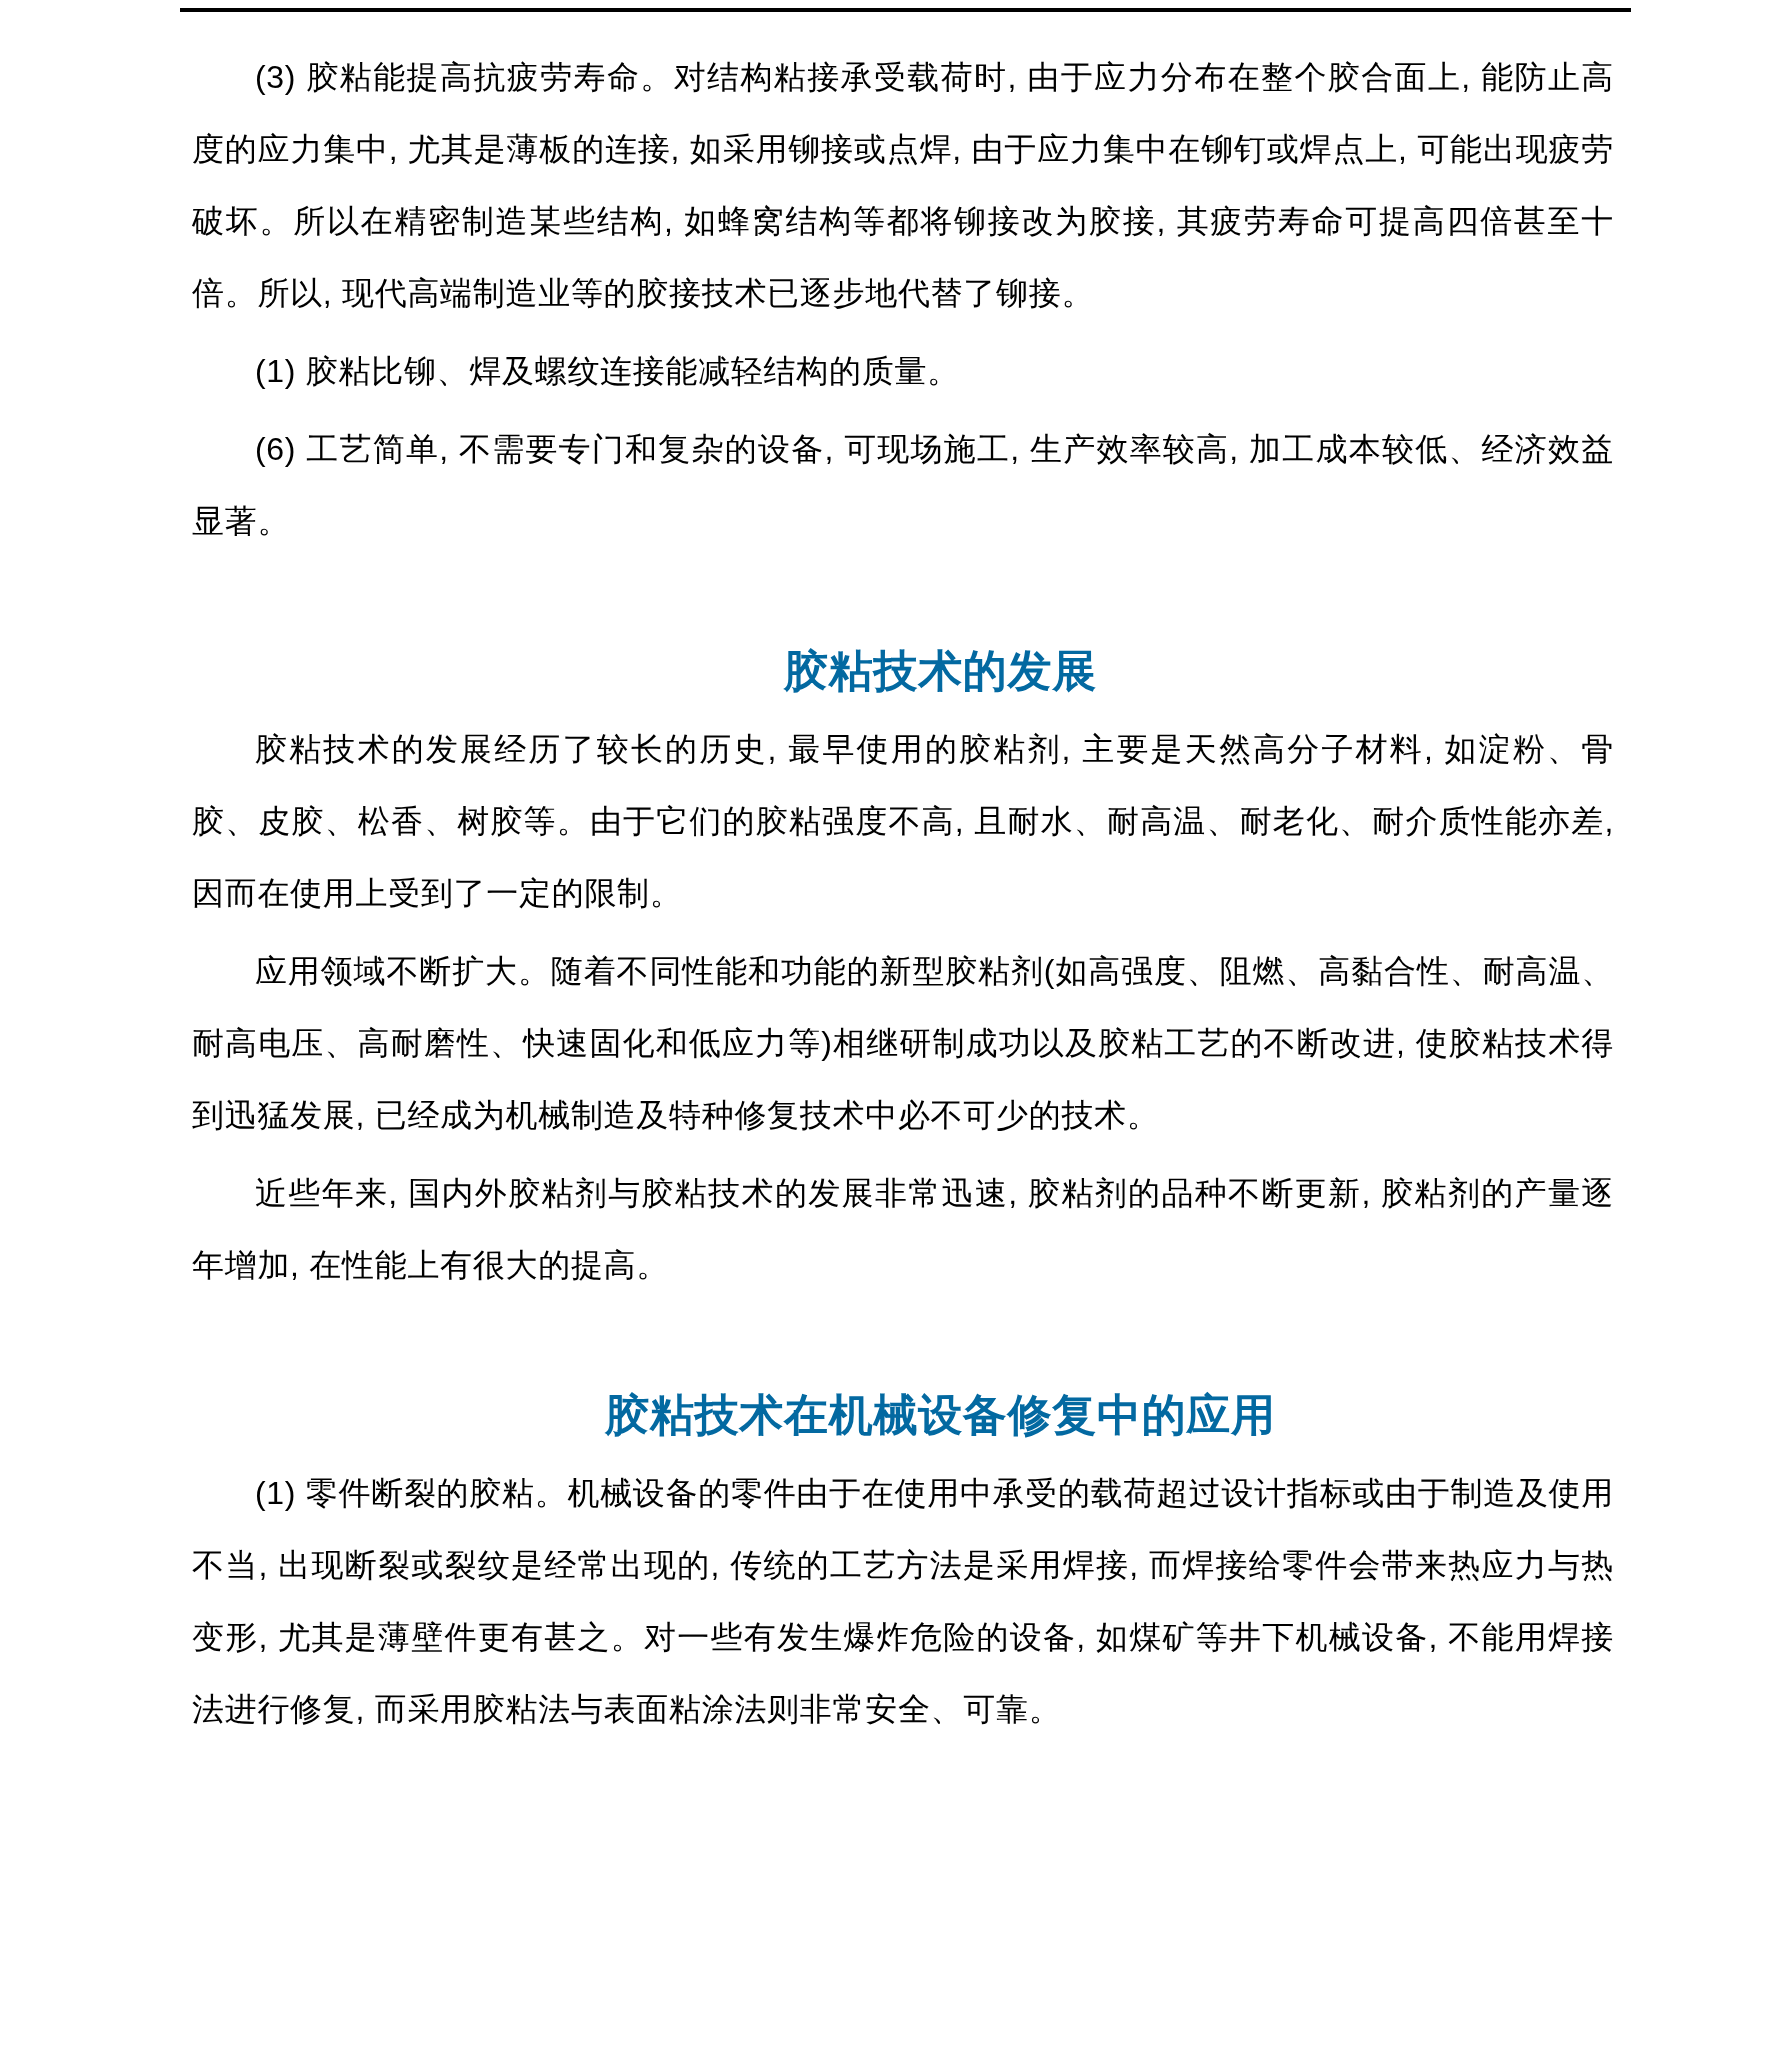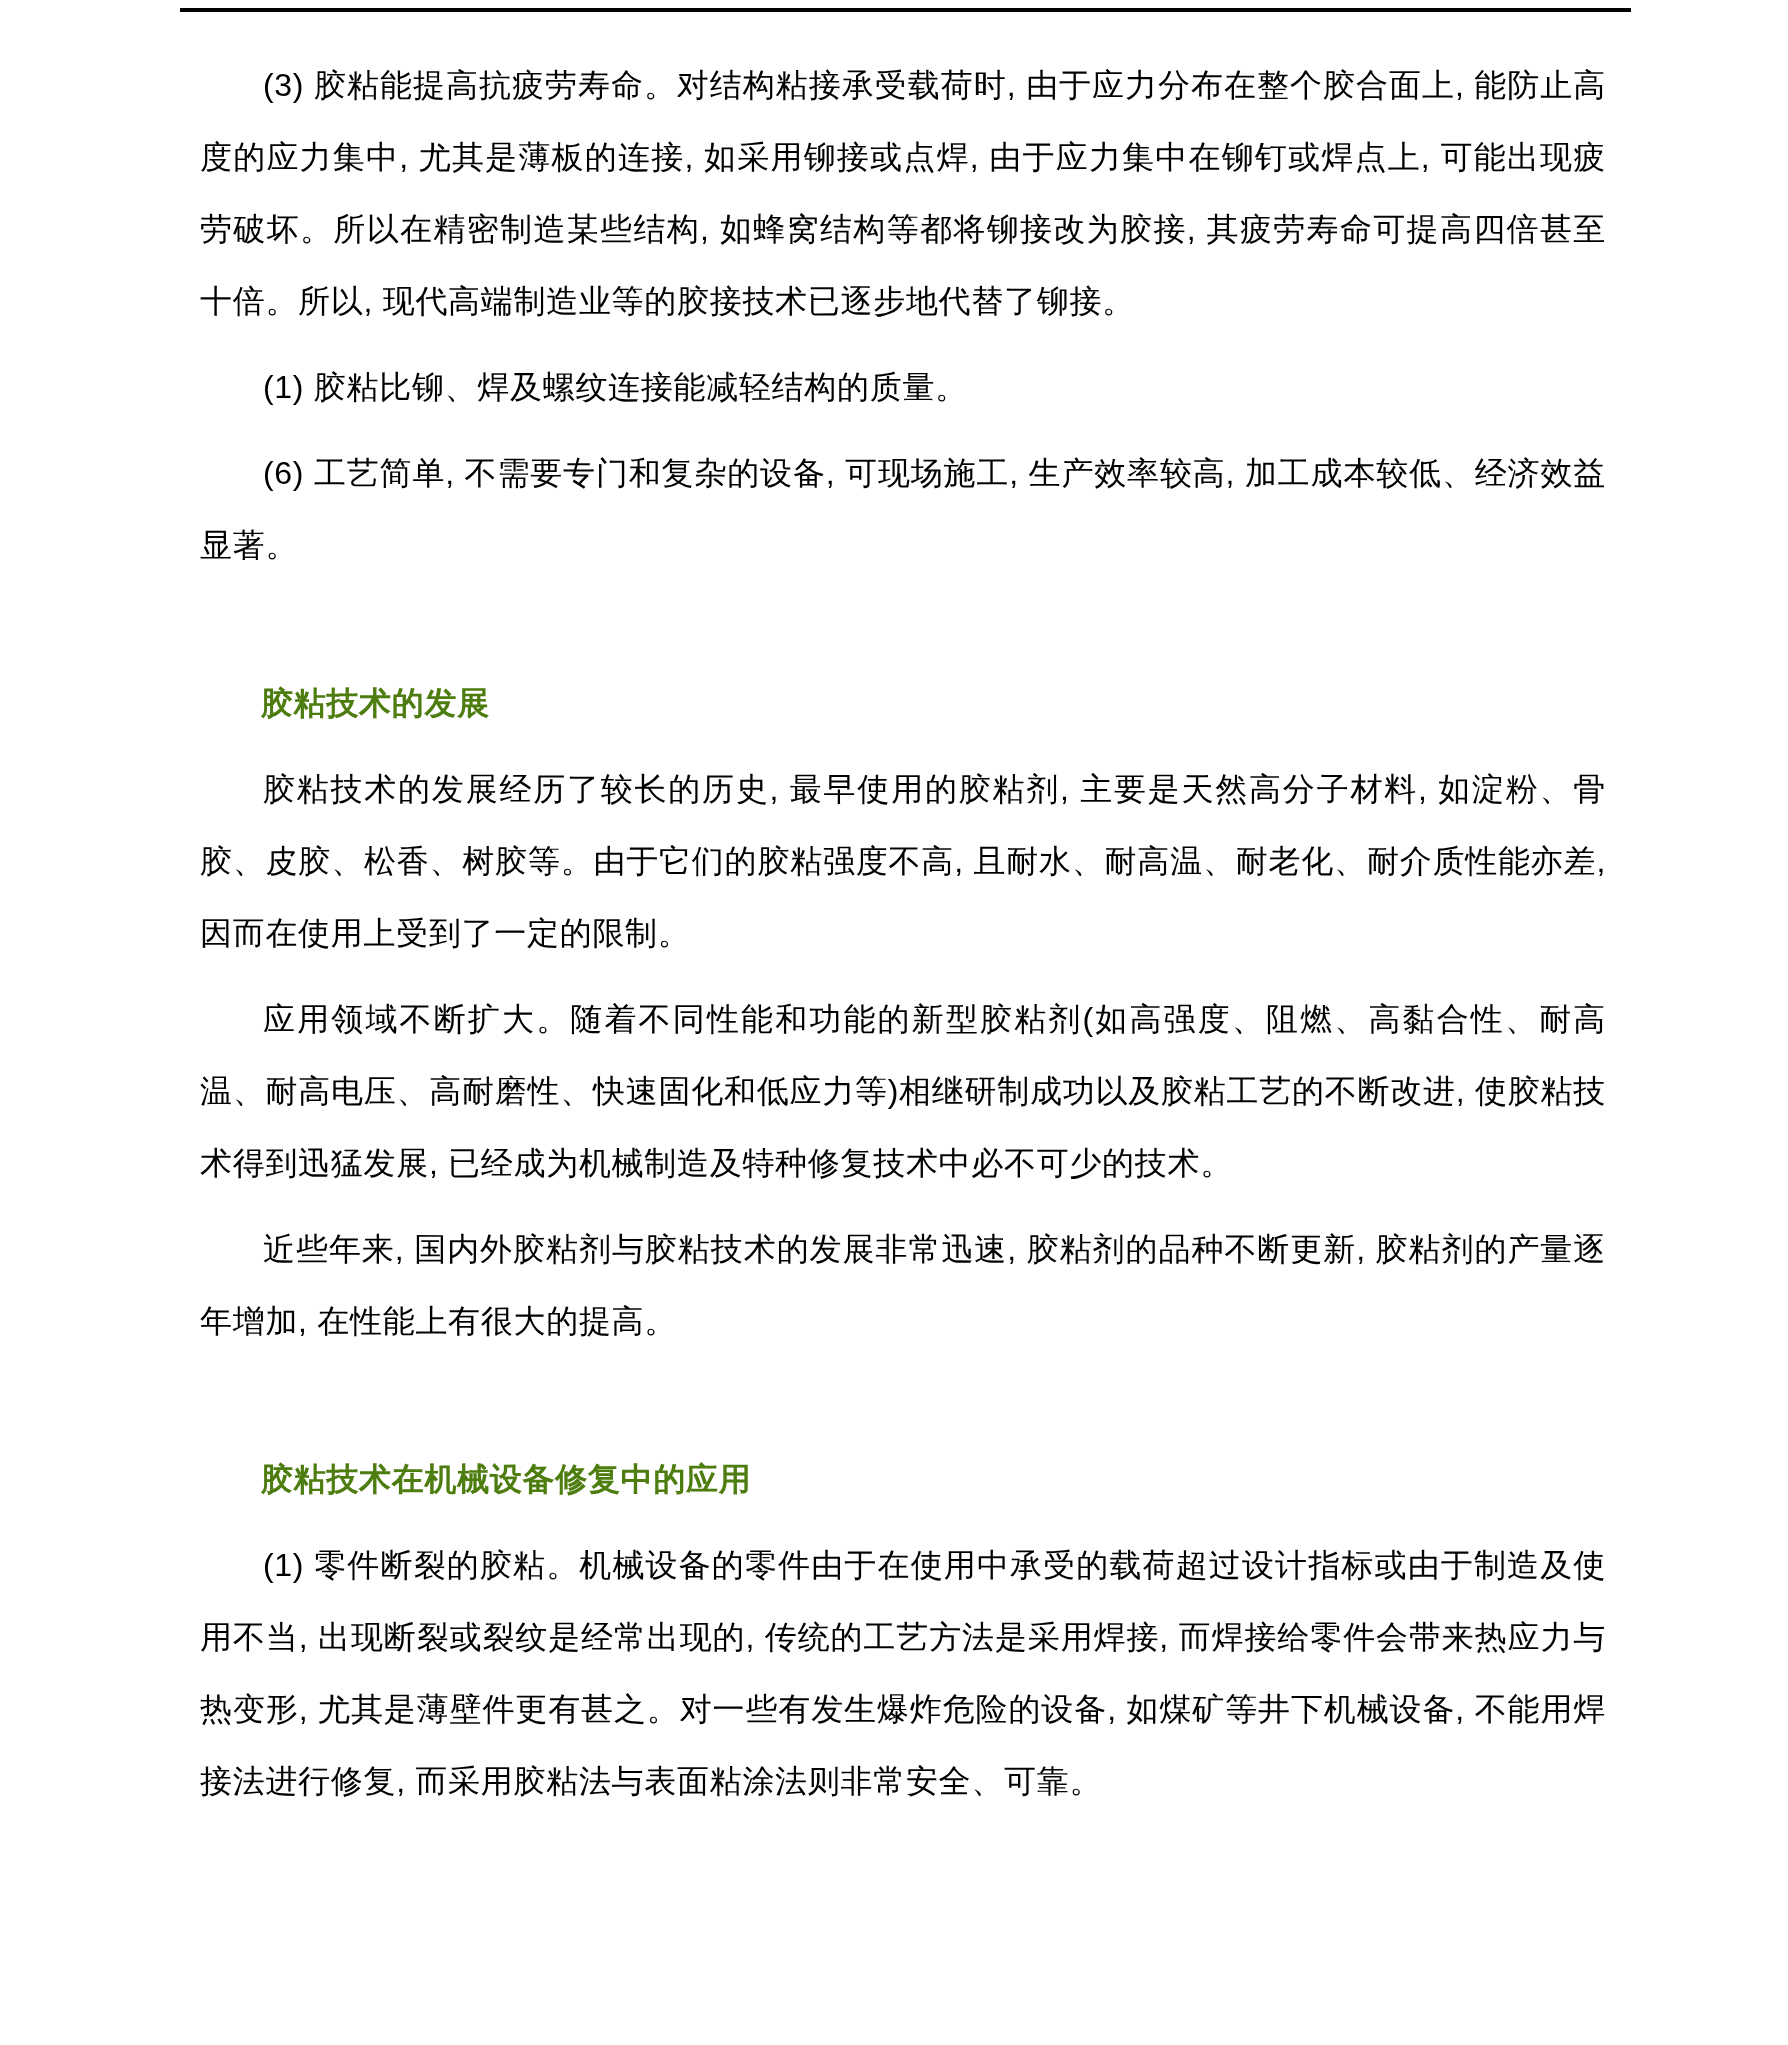"(3) 胶粘能提高抗疲劳寿命。对结构粘接承受载荷时," .para { margin: 14px -> 6px }
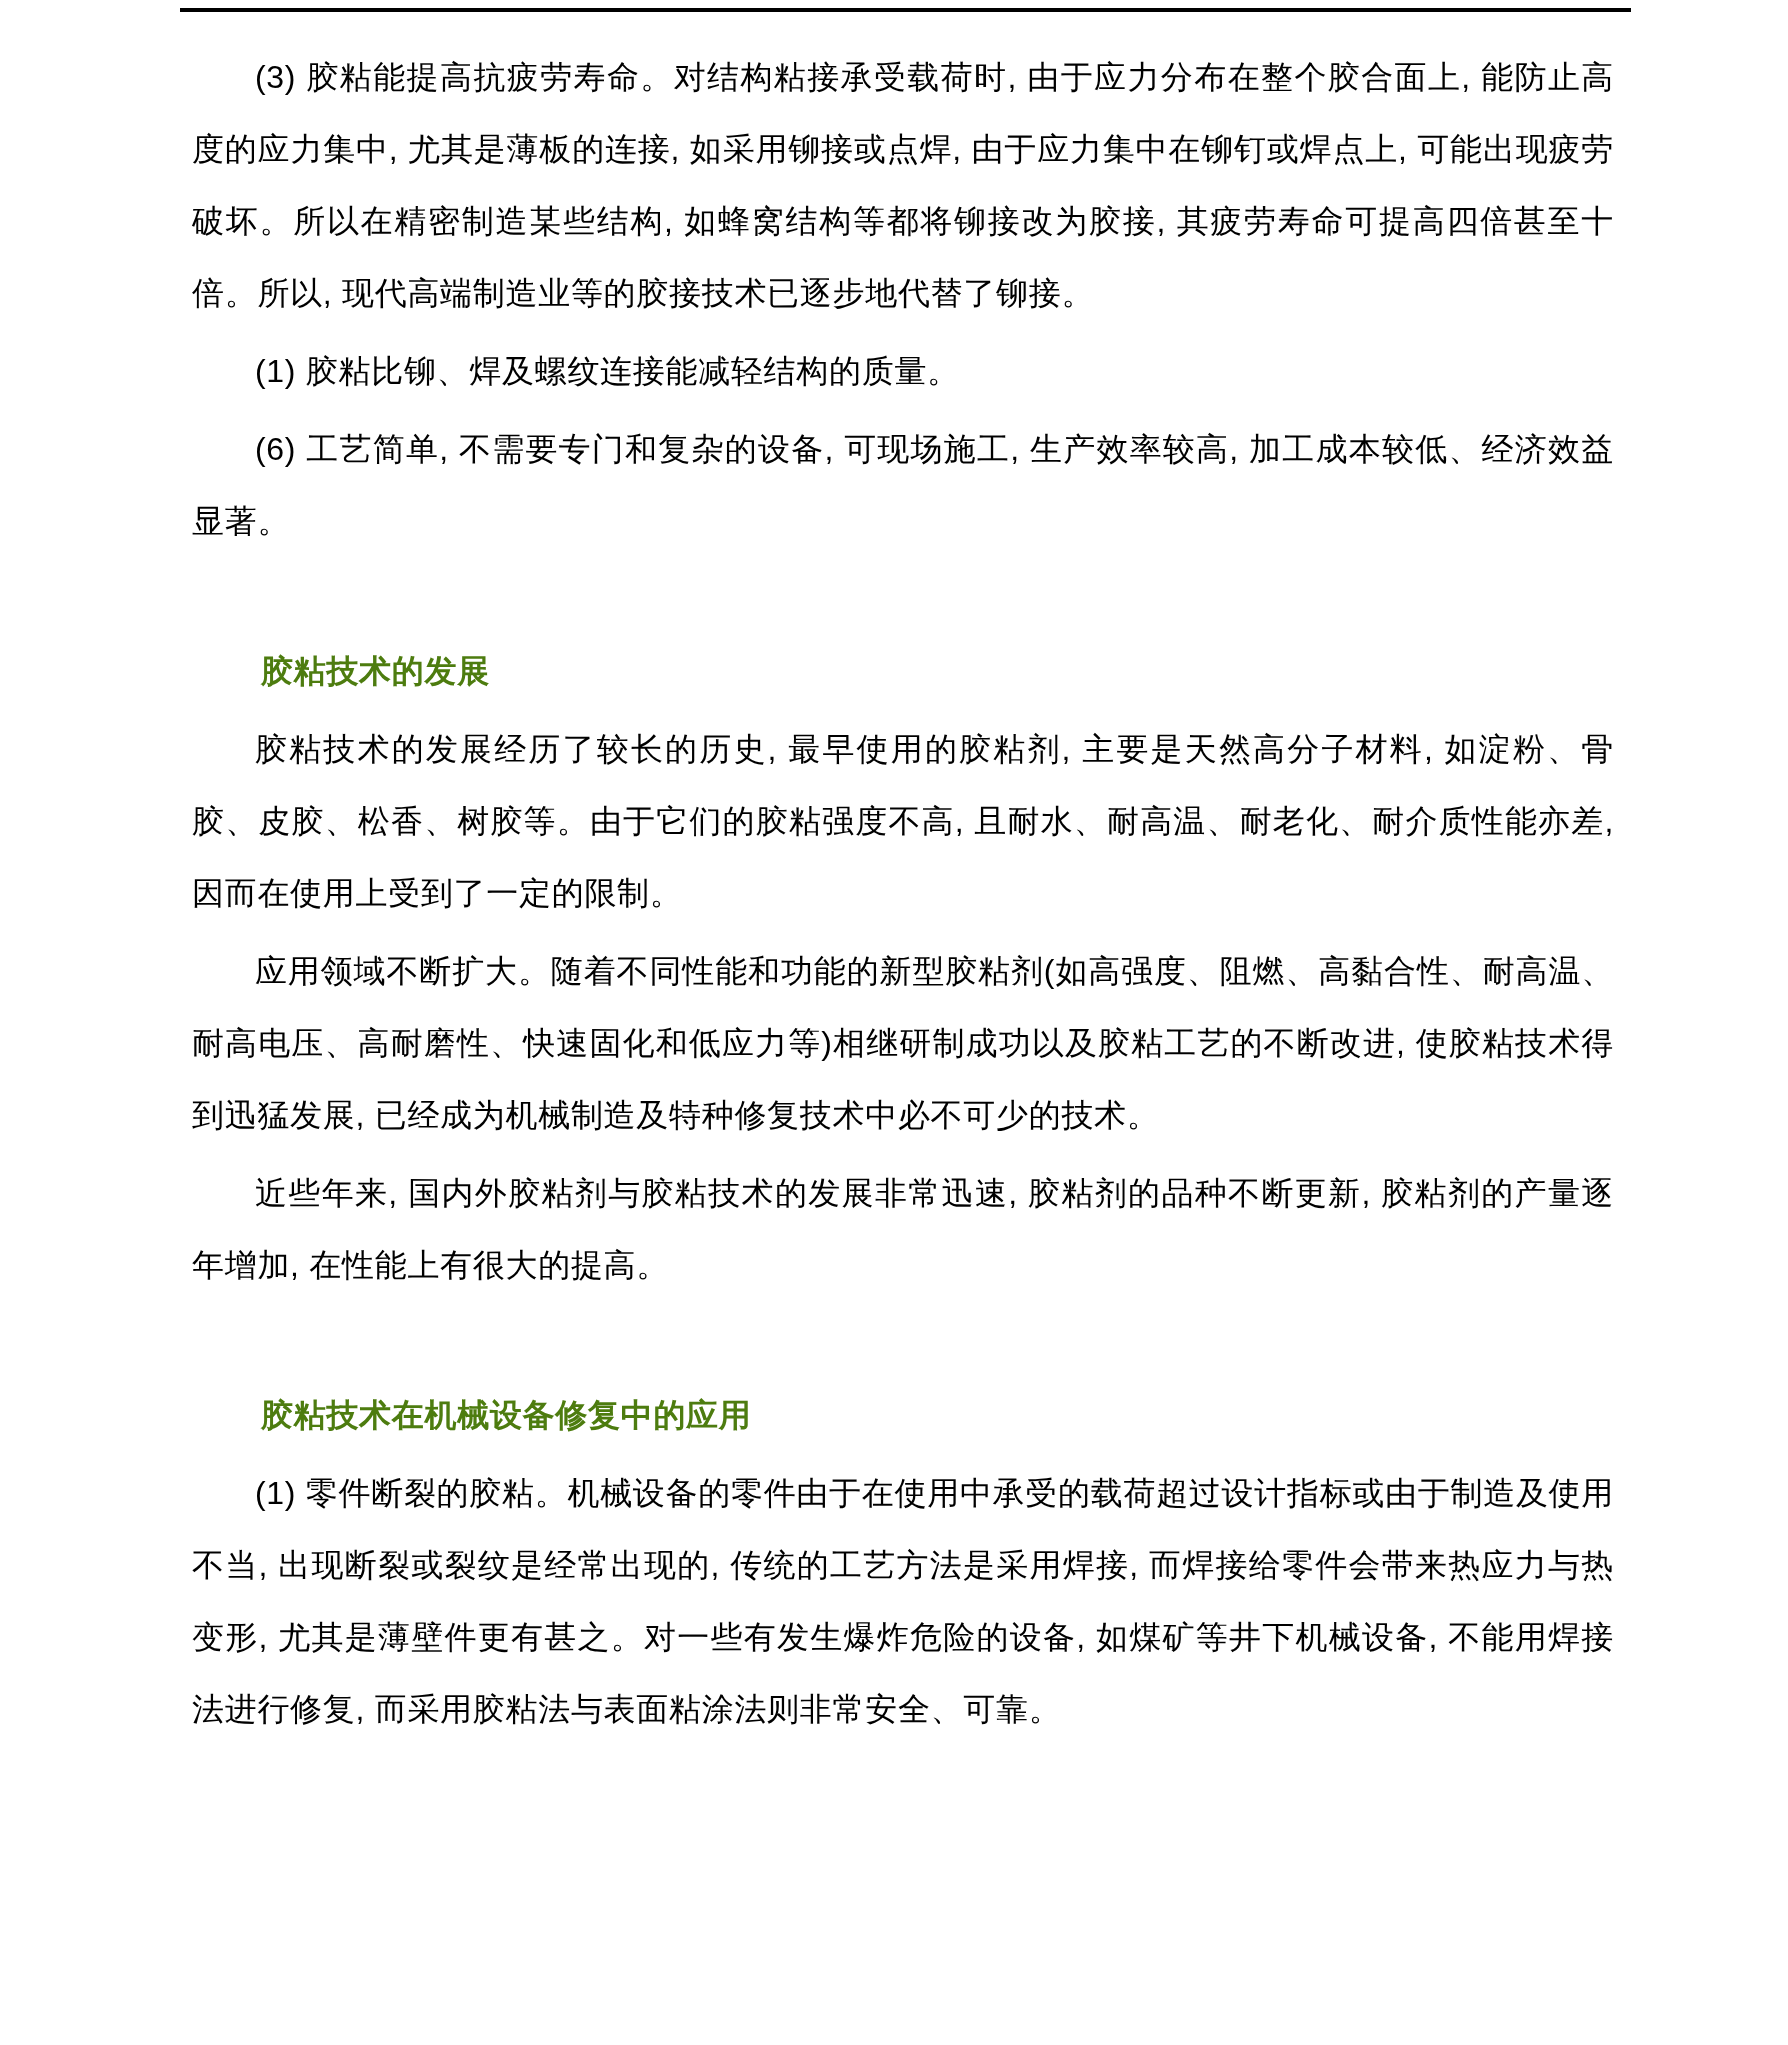"胶粘技术的发展" .heading { color: #4d7c0f -> #0369a1; font-size: 32px -> 44px; text-align: none -> center }
